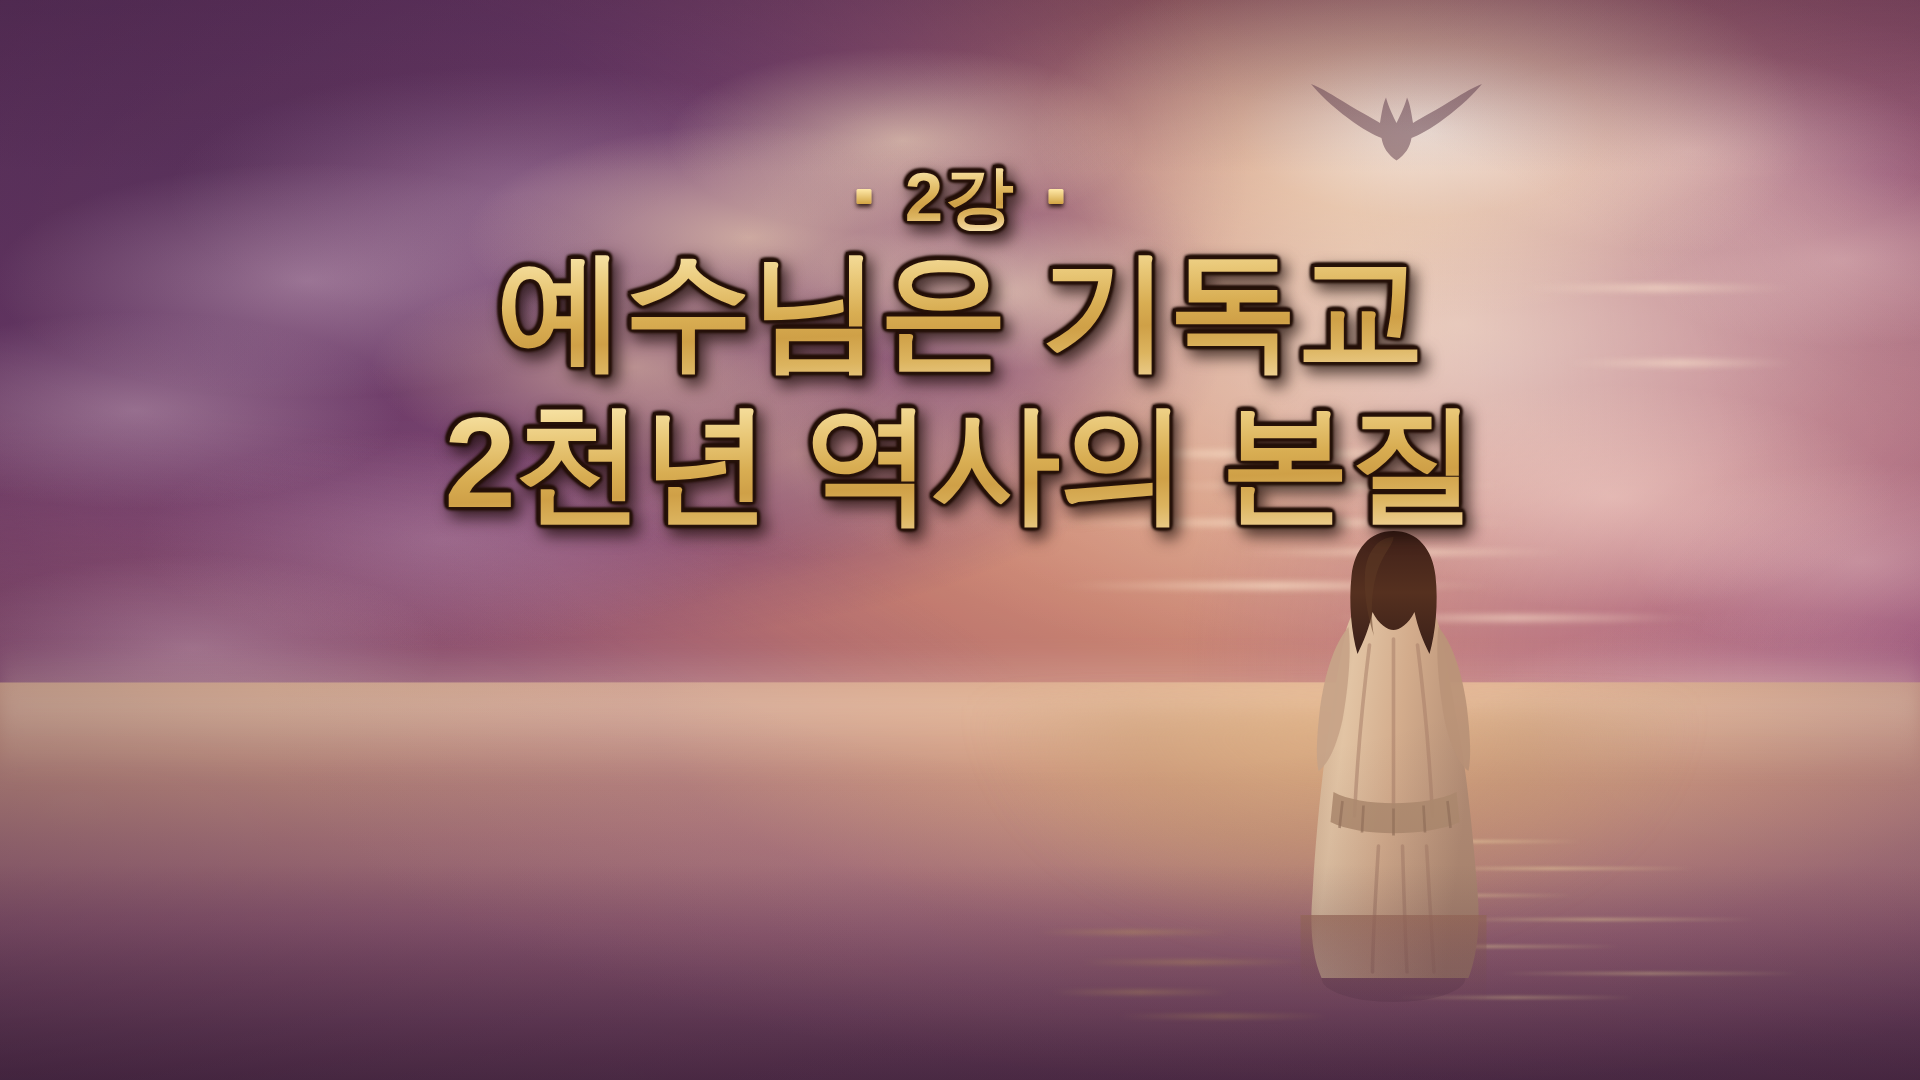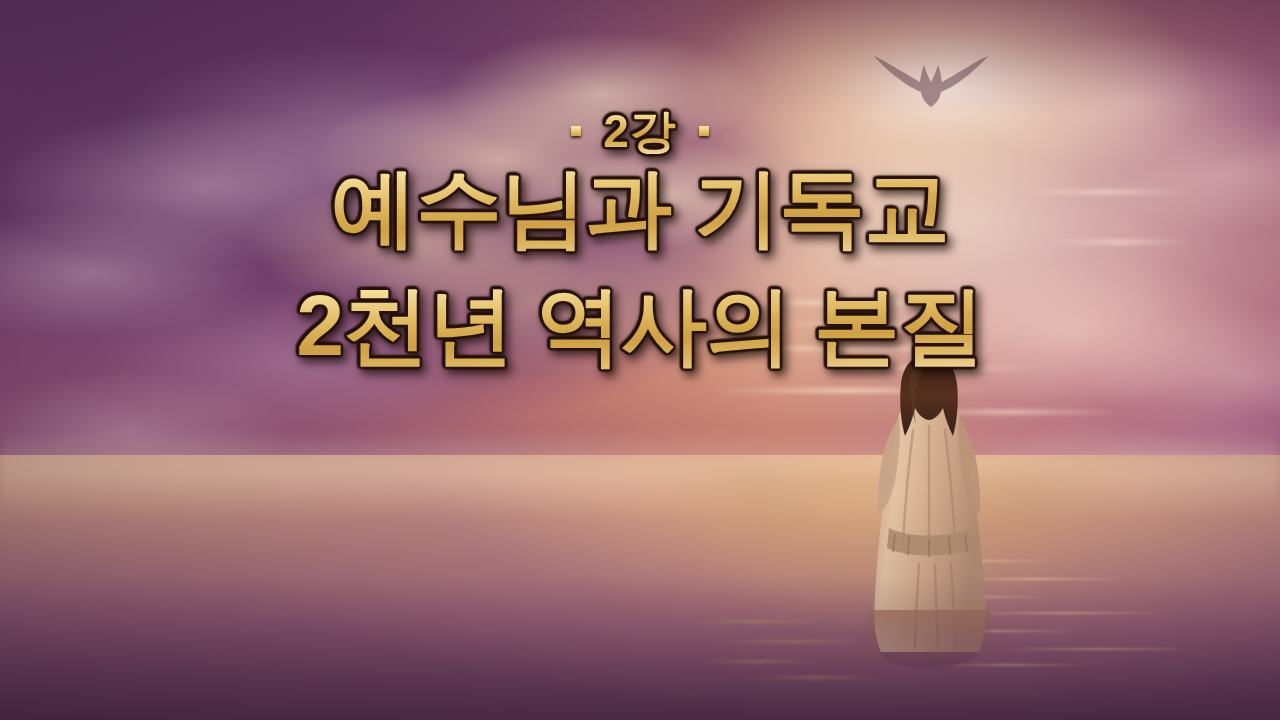"예수님과 기독교" div.title-line { text: 예수님과 -> 예수님은 }
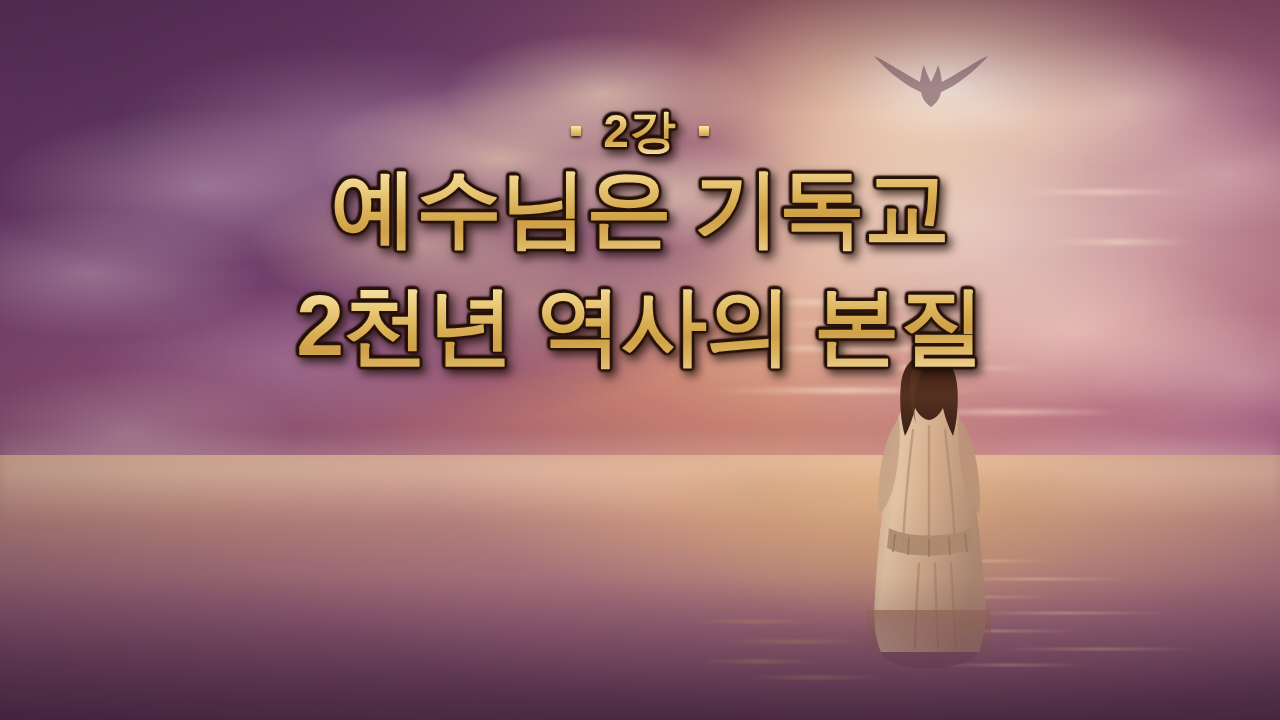"2천년 역사의 본질" .title-line.line2 { margin-top: 18px -> 2px }
